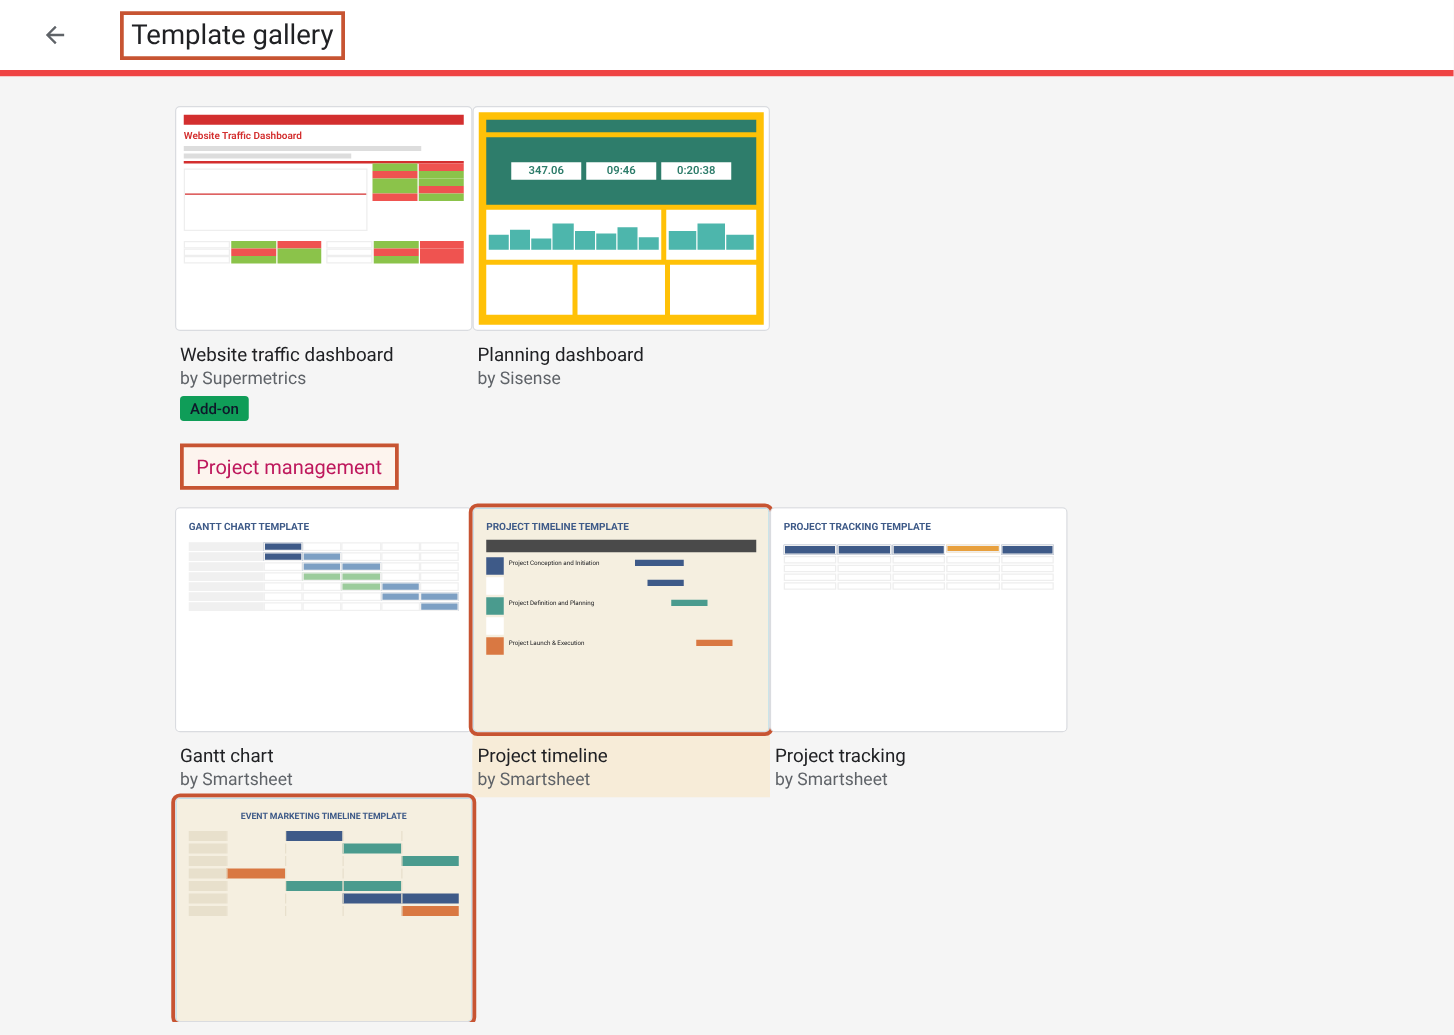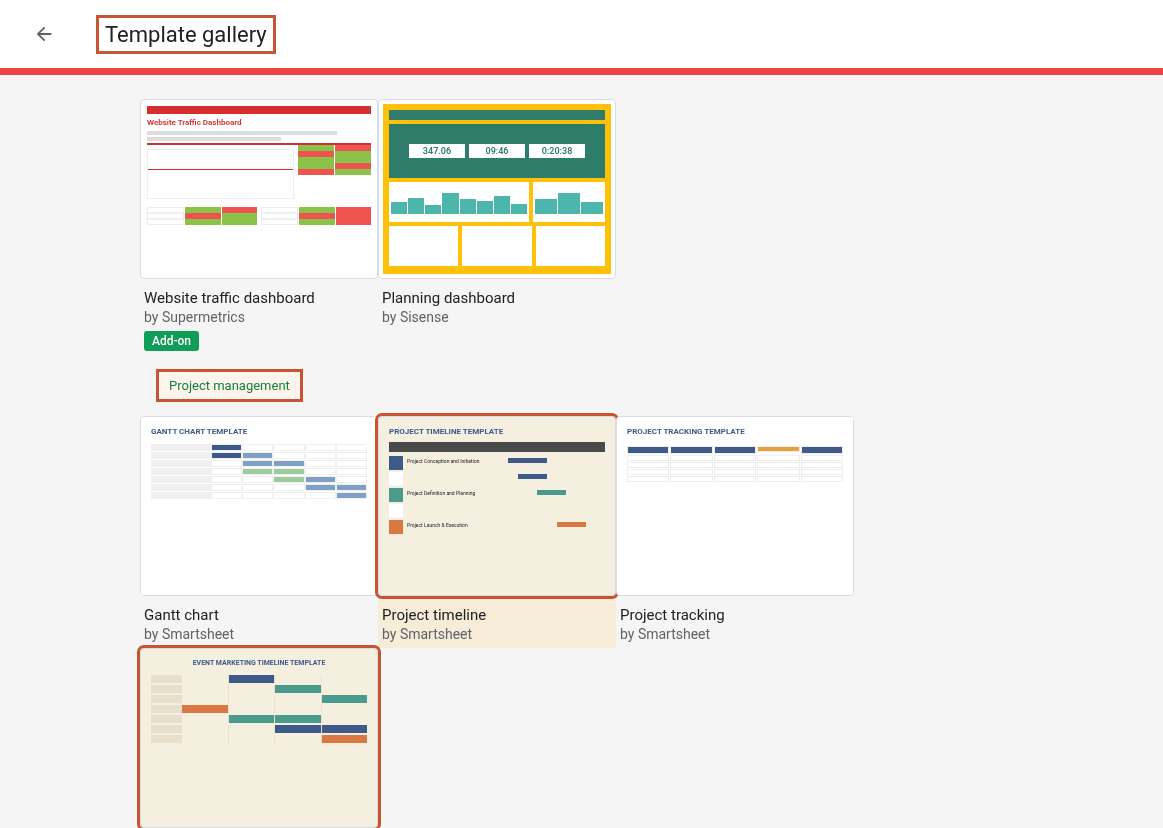"Template gallery" .header { border-bottom: 7px solid #ef4444 -> 5px solid #ef4444; height: 75px -> 61px }
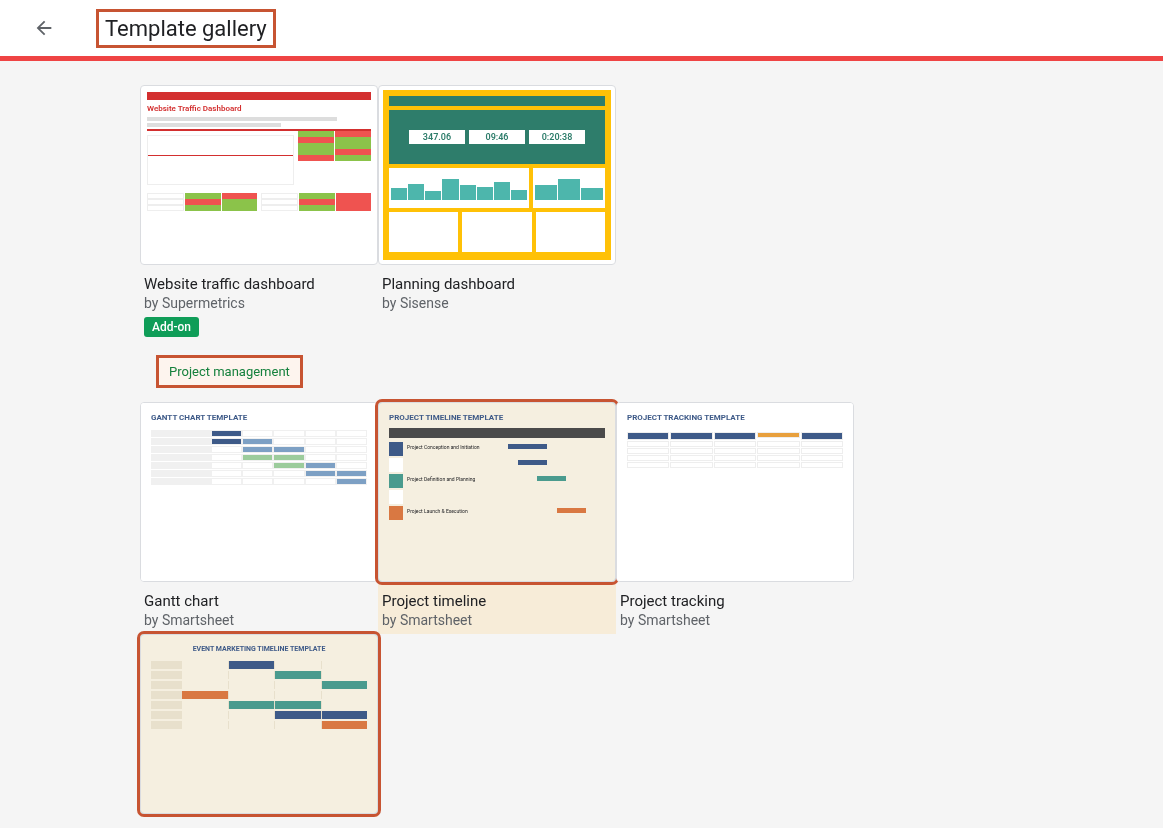"Add-on" .badge-addon { color: #ffffff -> #0f172a }
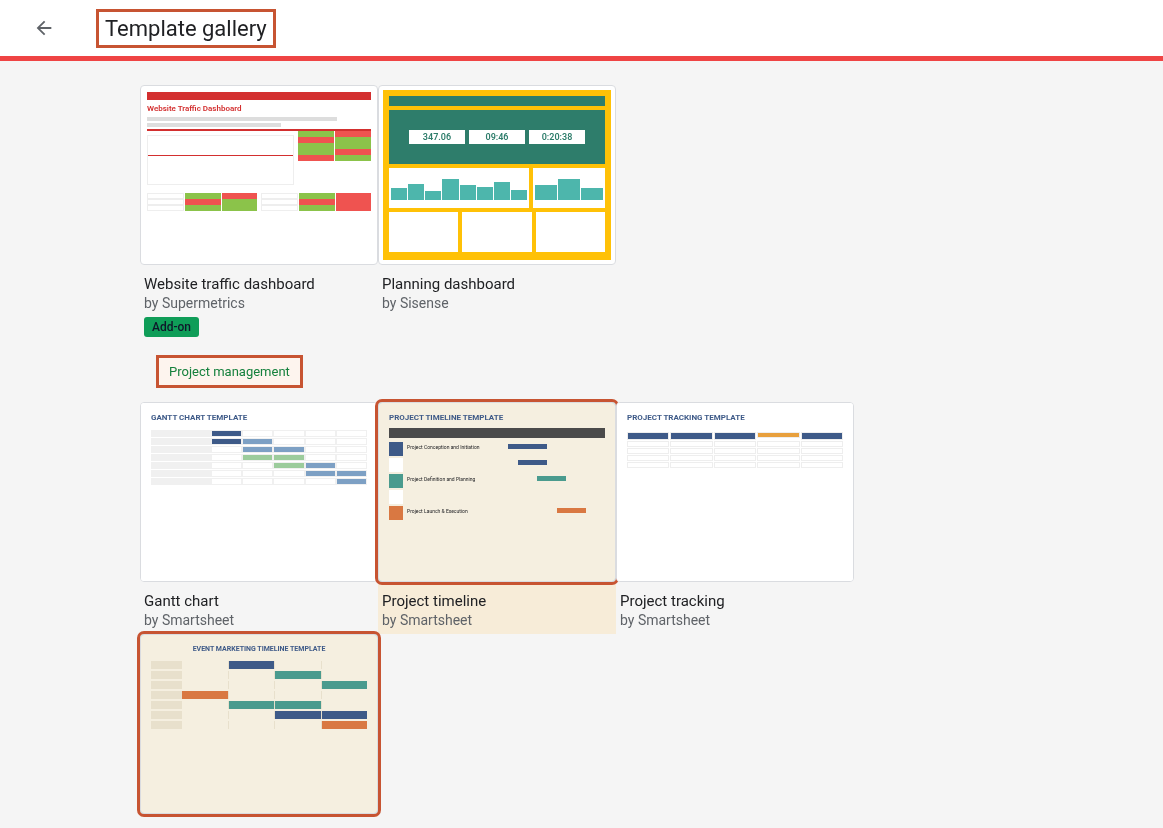"Project management" .section-title { color: #15803d -> #be185d; font-size: 13px -> 16px; margin: 18px 0 14px 16px -> 18px 0 14px 4px }
